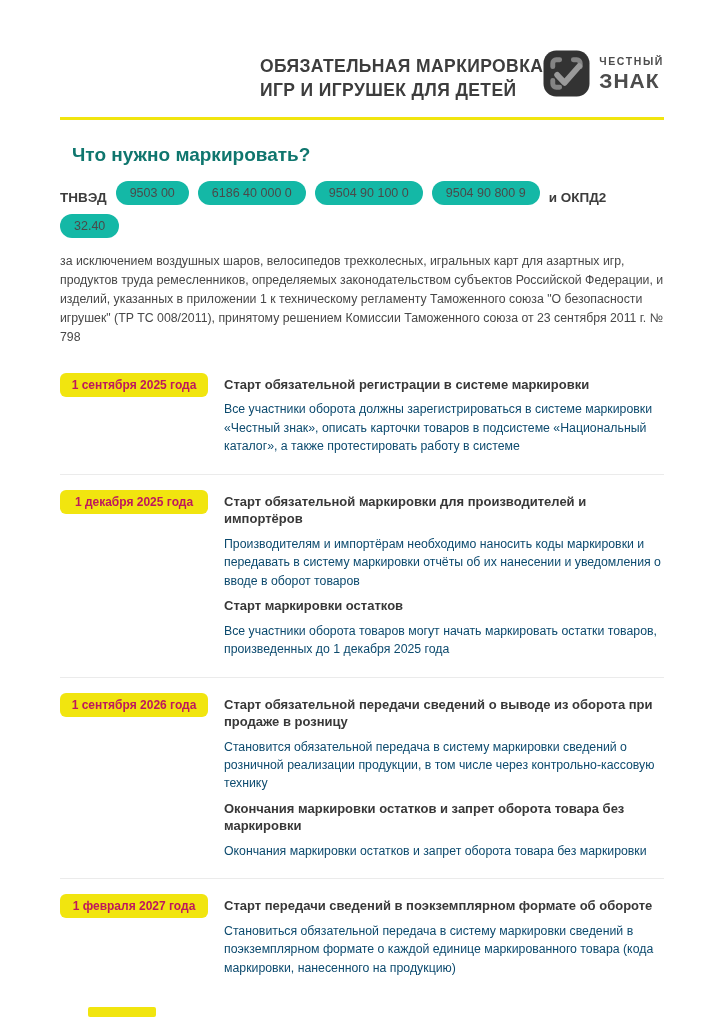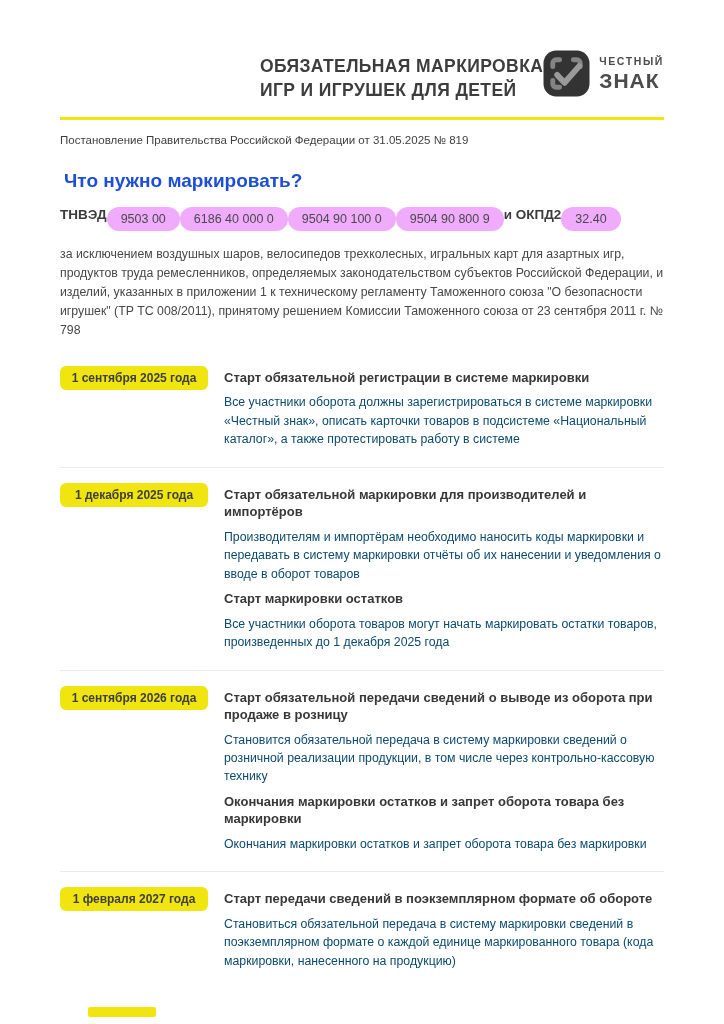"Постановление Правительства Российской" div.subtitle { html: <div>Постановление Правительства Российской Федерации от 31.05.2025 № 819</div> -> none }
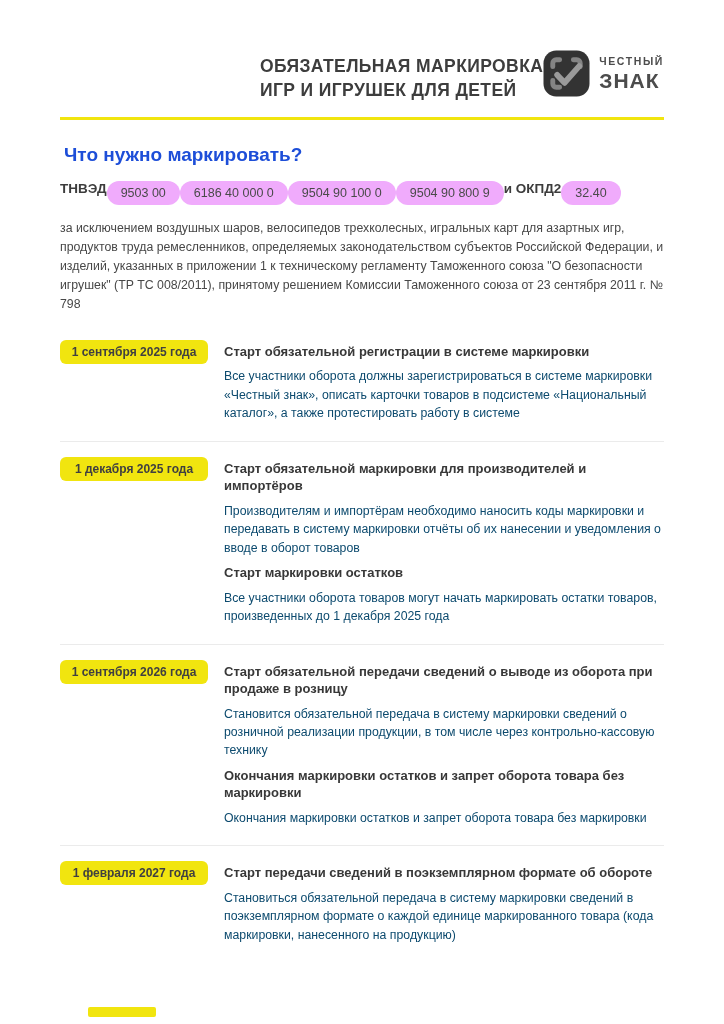"Что нужно маркировать?" .section-heading { color: #1d4ed8 -> #0f766e; margin: 24px 4px 0 -> 24px 12px 0 }
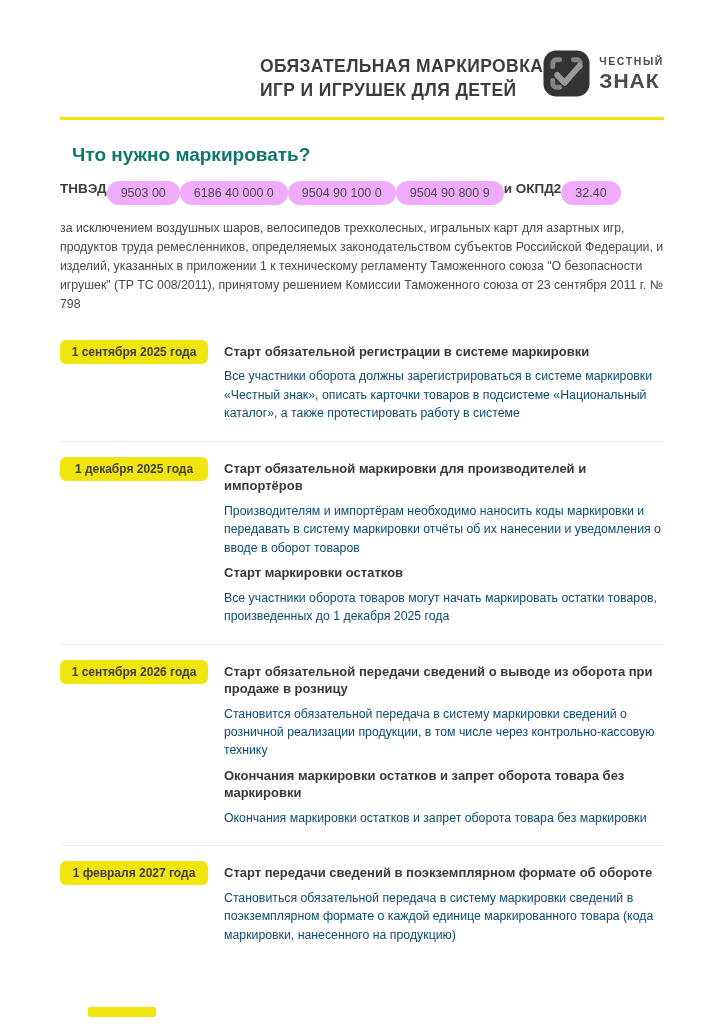"ТНВЭД" .codes-row { align-items: flex-start -> flex-end; gap: none -> 9px }
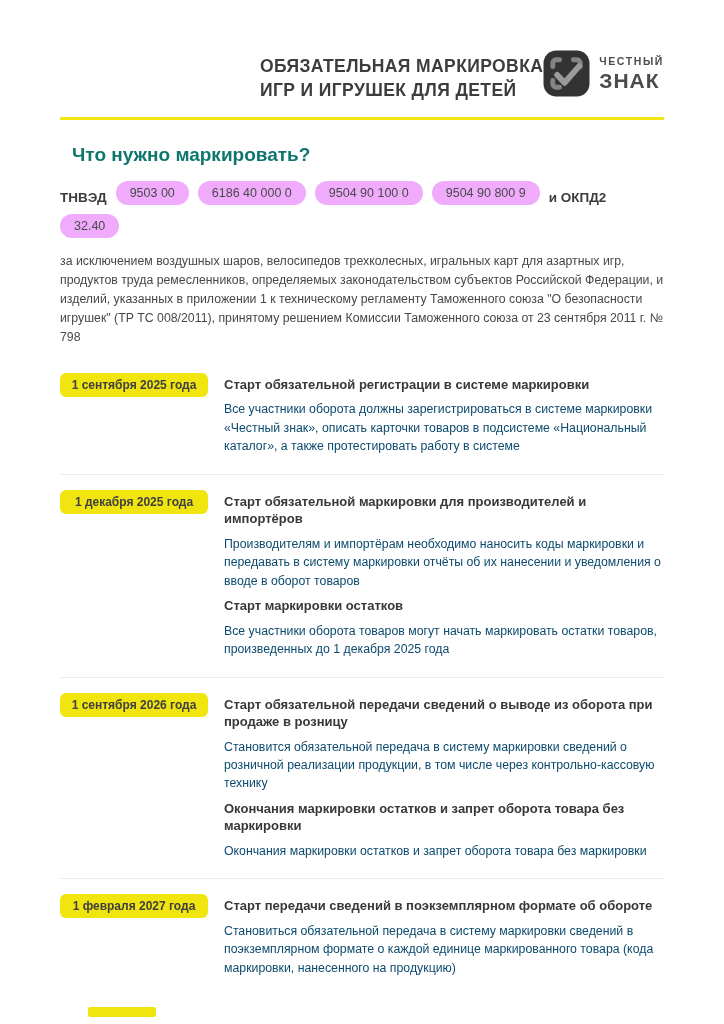"9503 00" .pill { background: #f0abfc -> #14b8a6 }
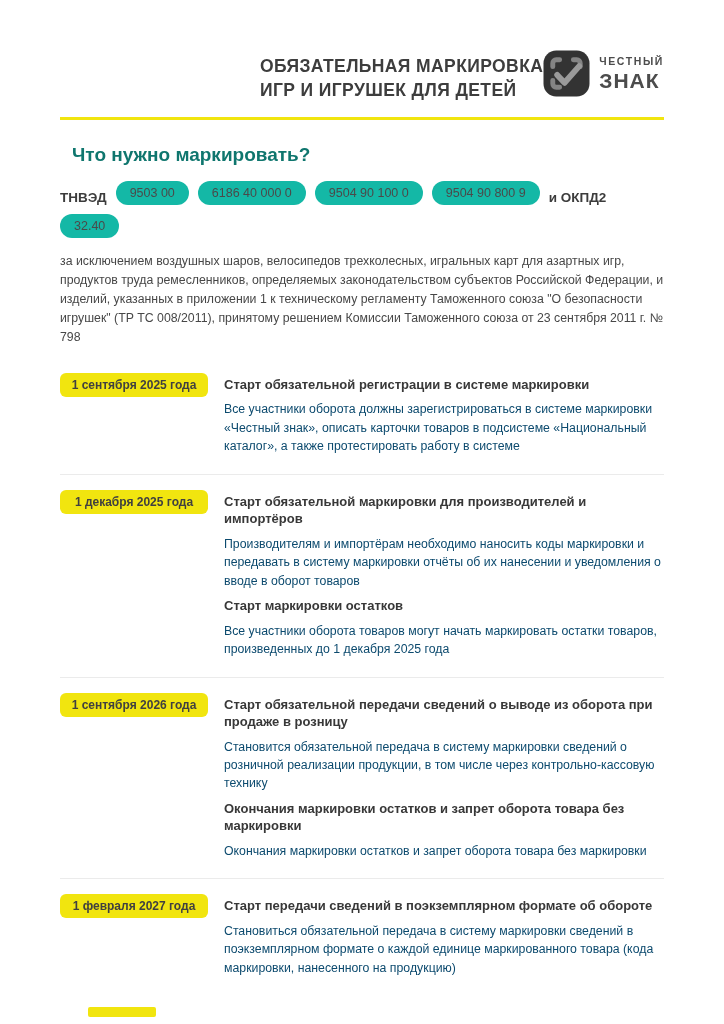"1 сентября 2025 года" .t-date { color: #404040 -> #be185d }
